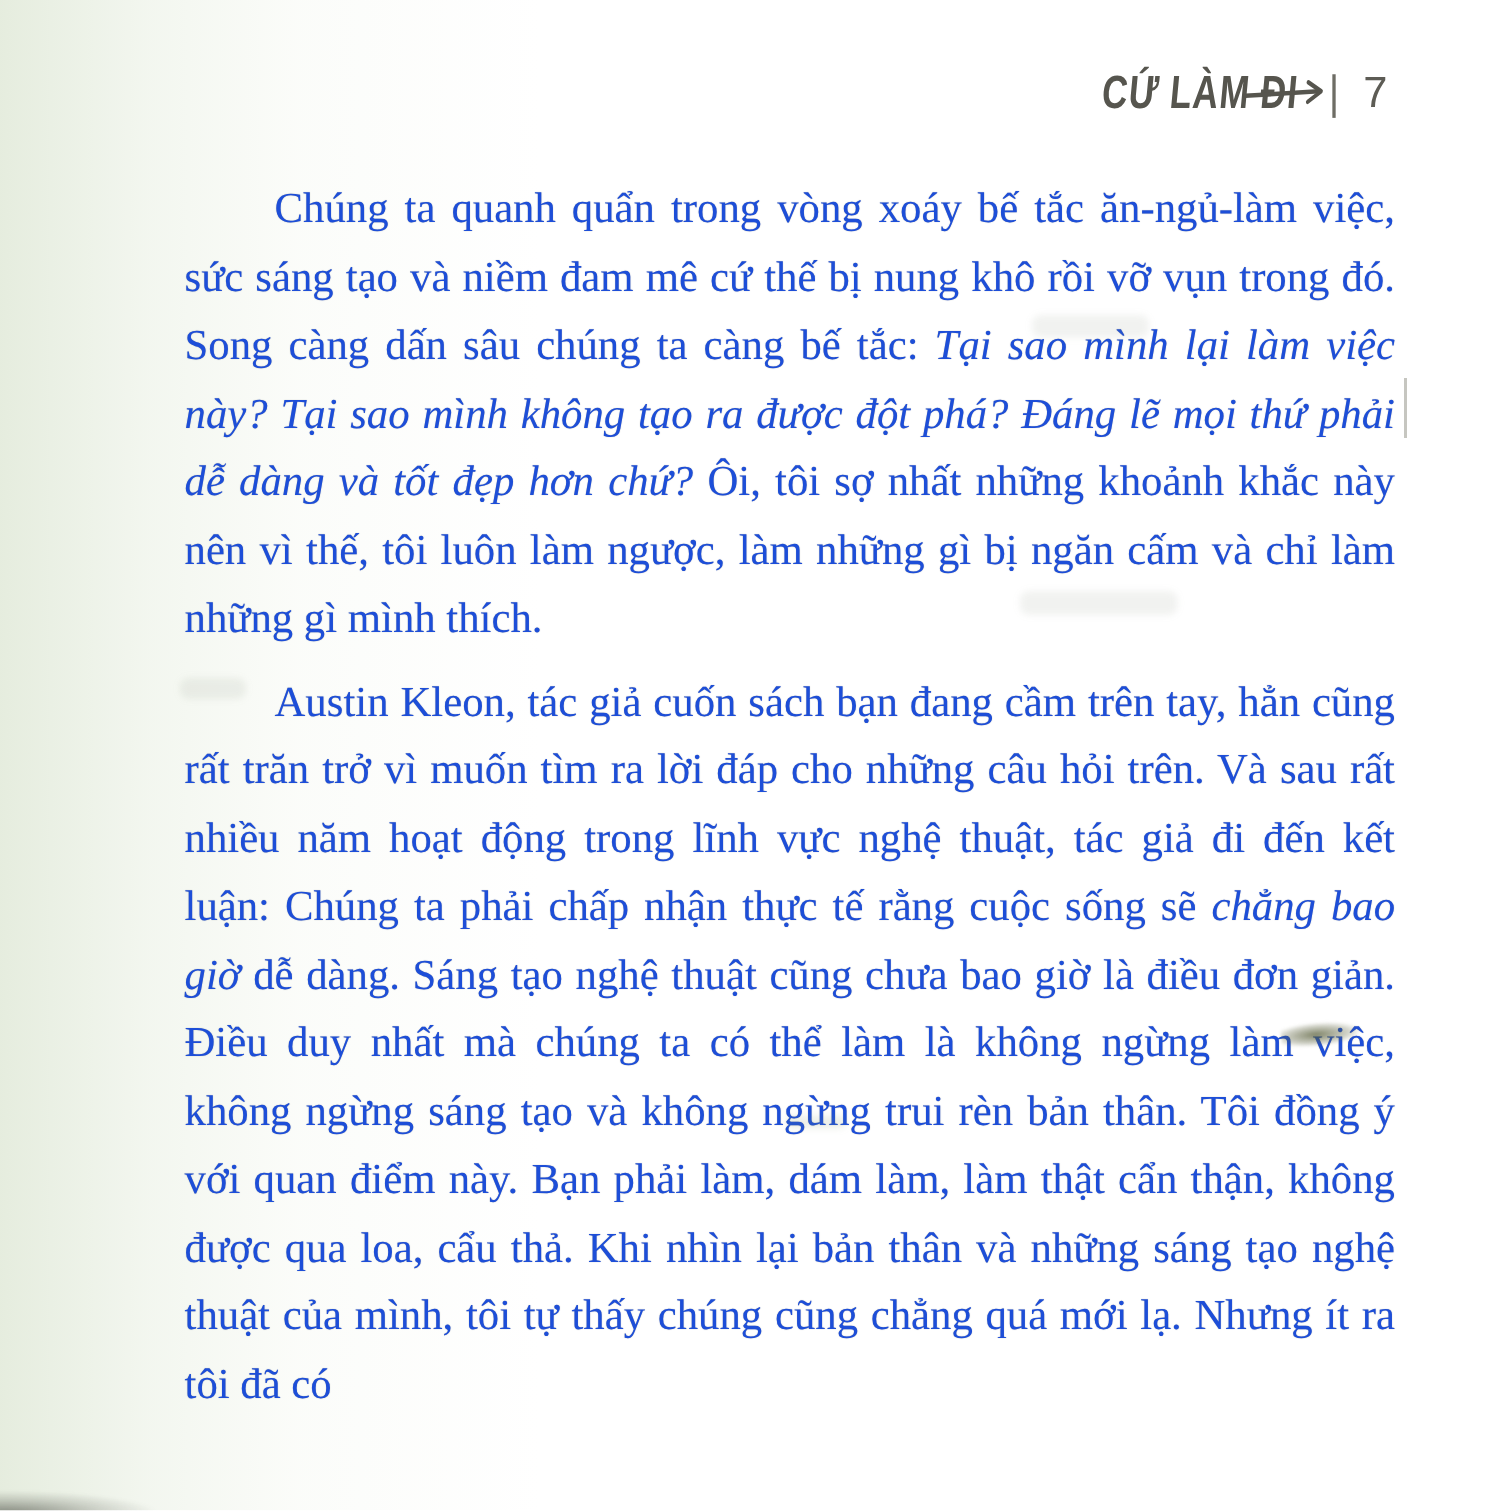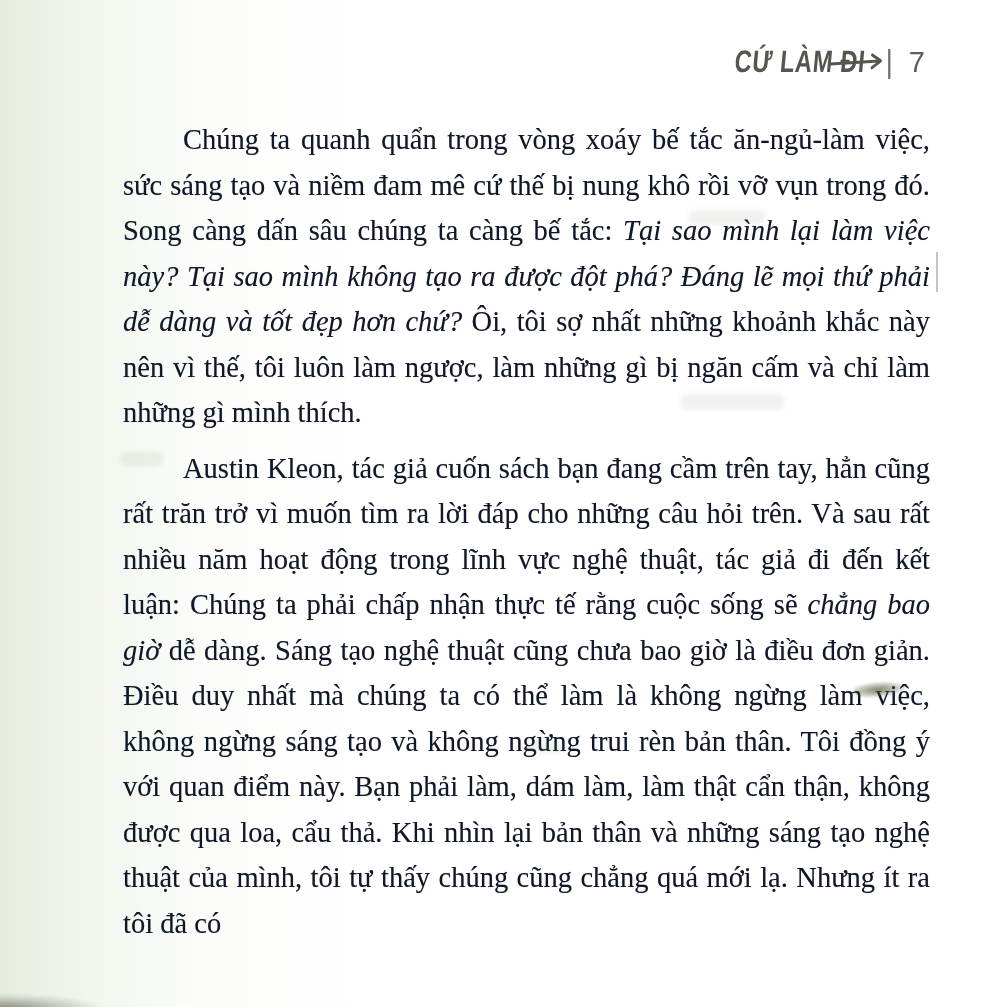"Chúng ta quanh quẩn trong" .body-text { color: #0f172a -> #1d4ed8 }
